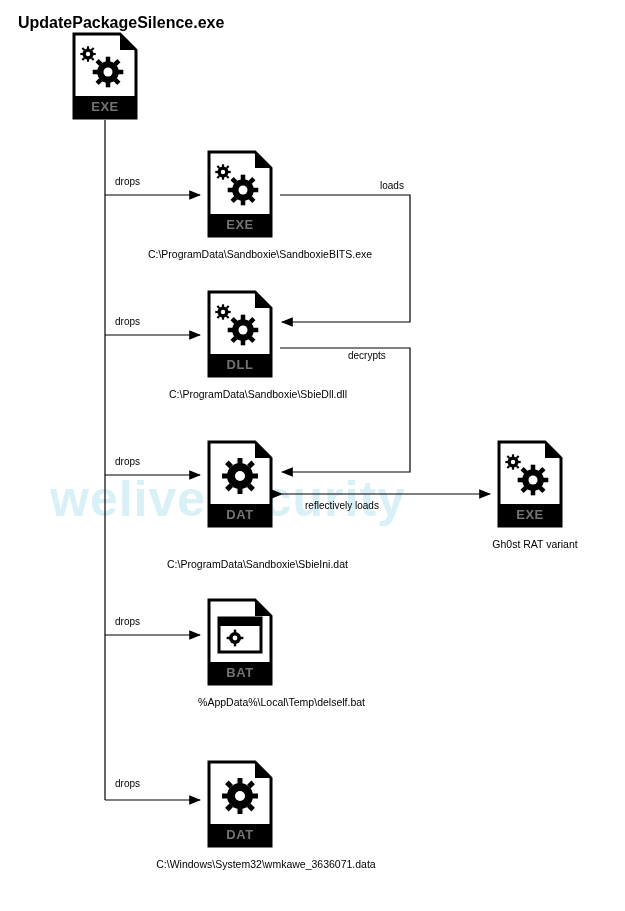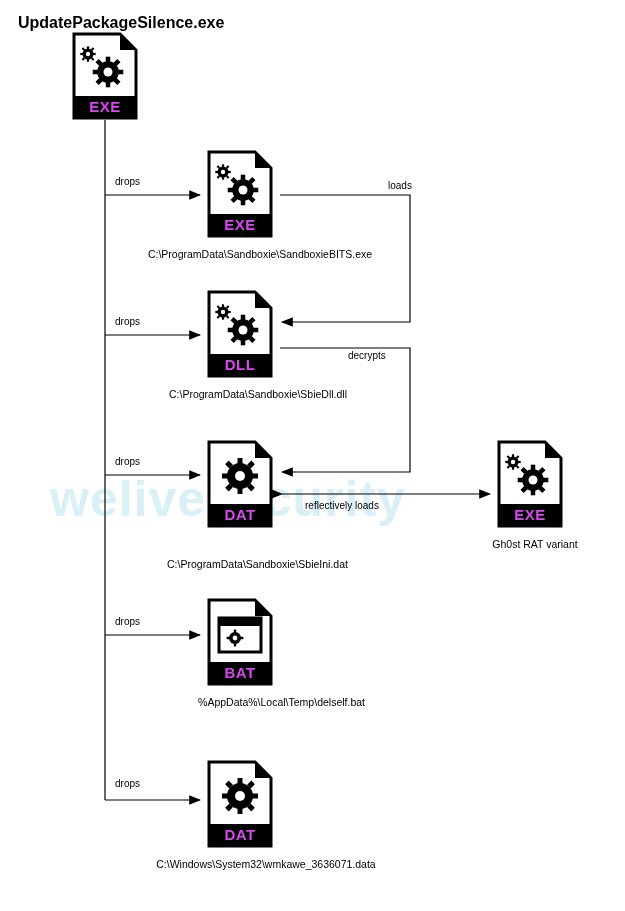"EXE" .file-label-band { color: #d946ef -> #737373; font-size: 15px -> 13px }
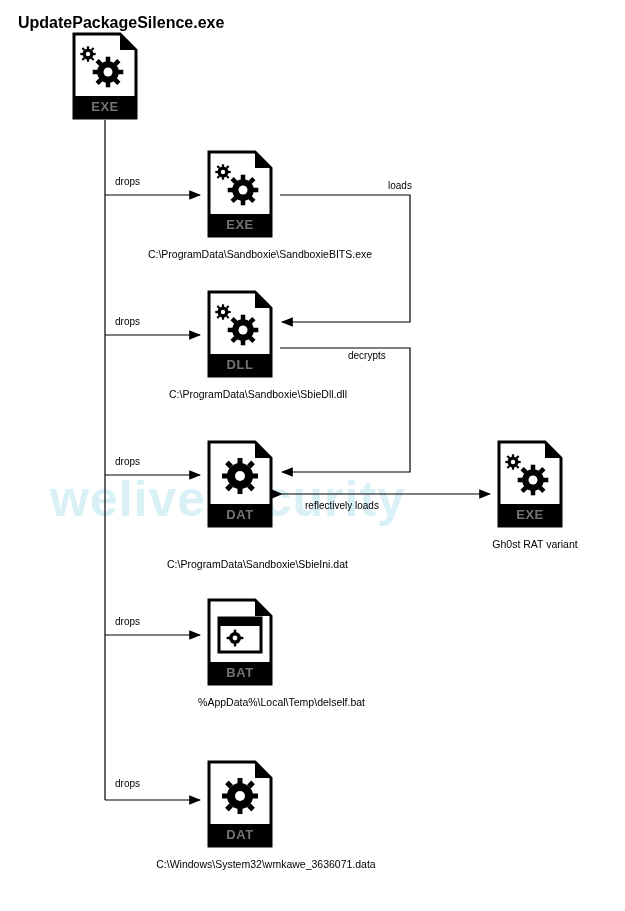"loads" div.edge-label { left: 356px -> 348px }
